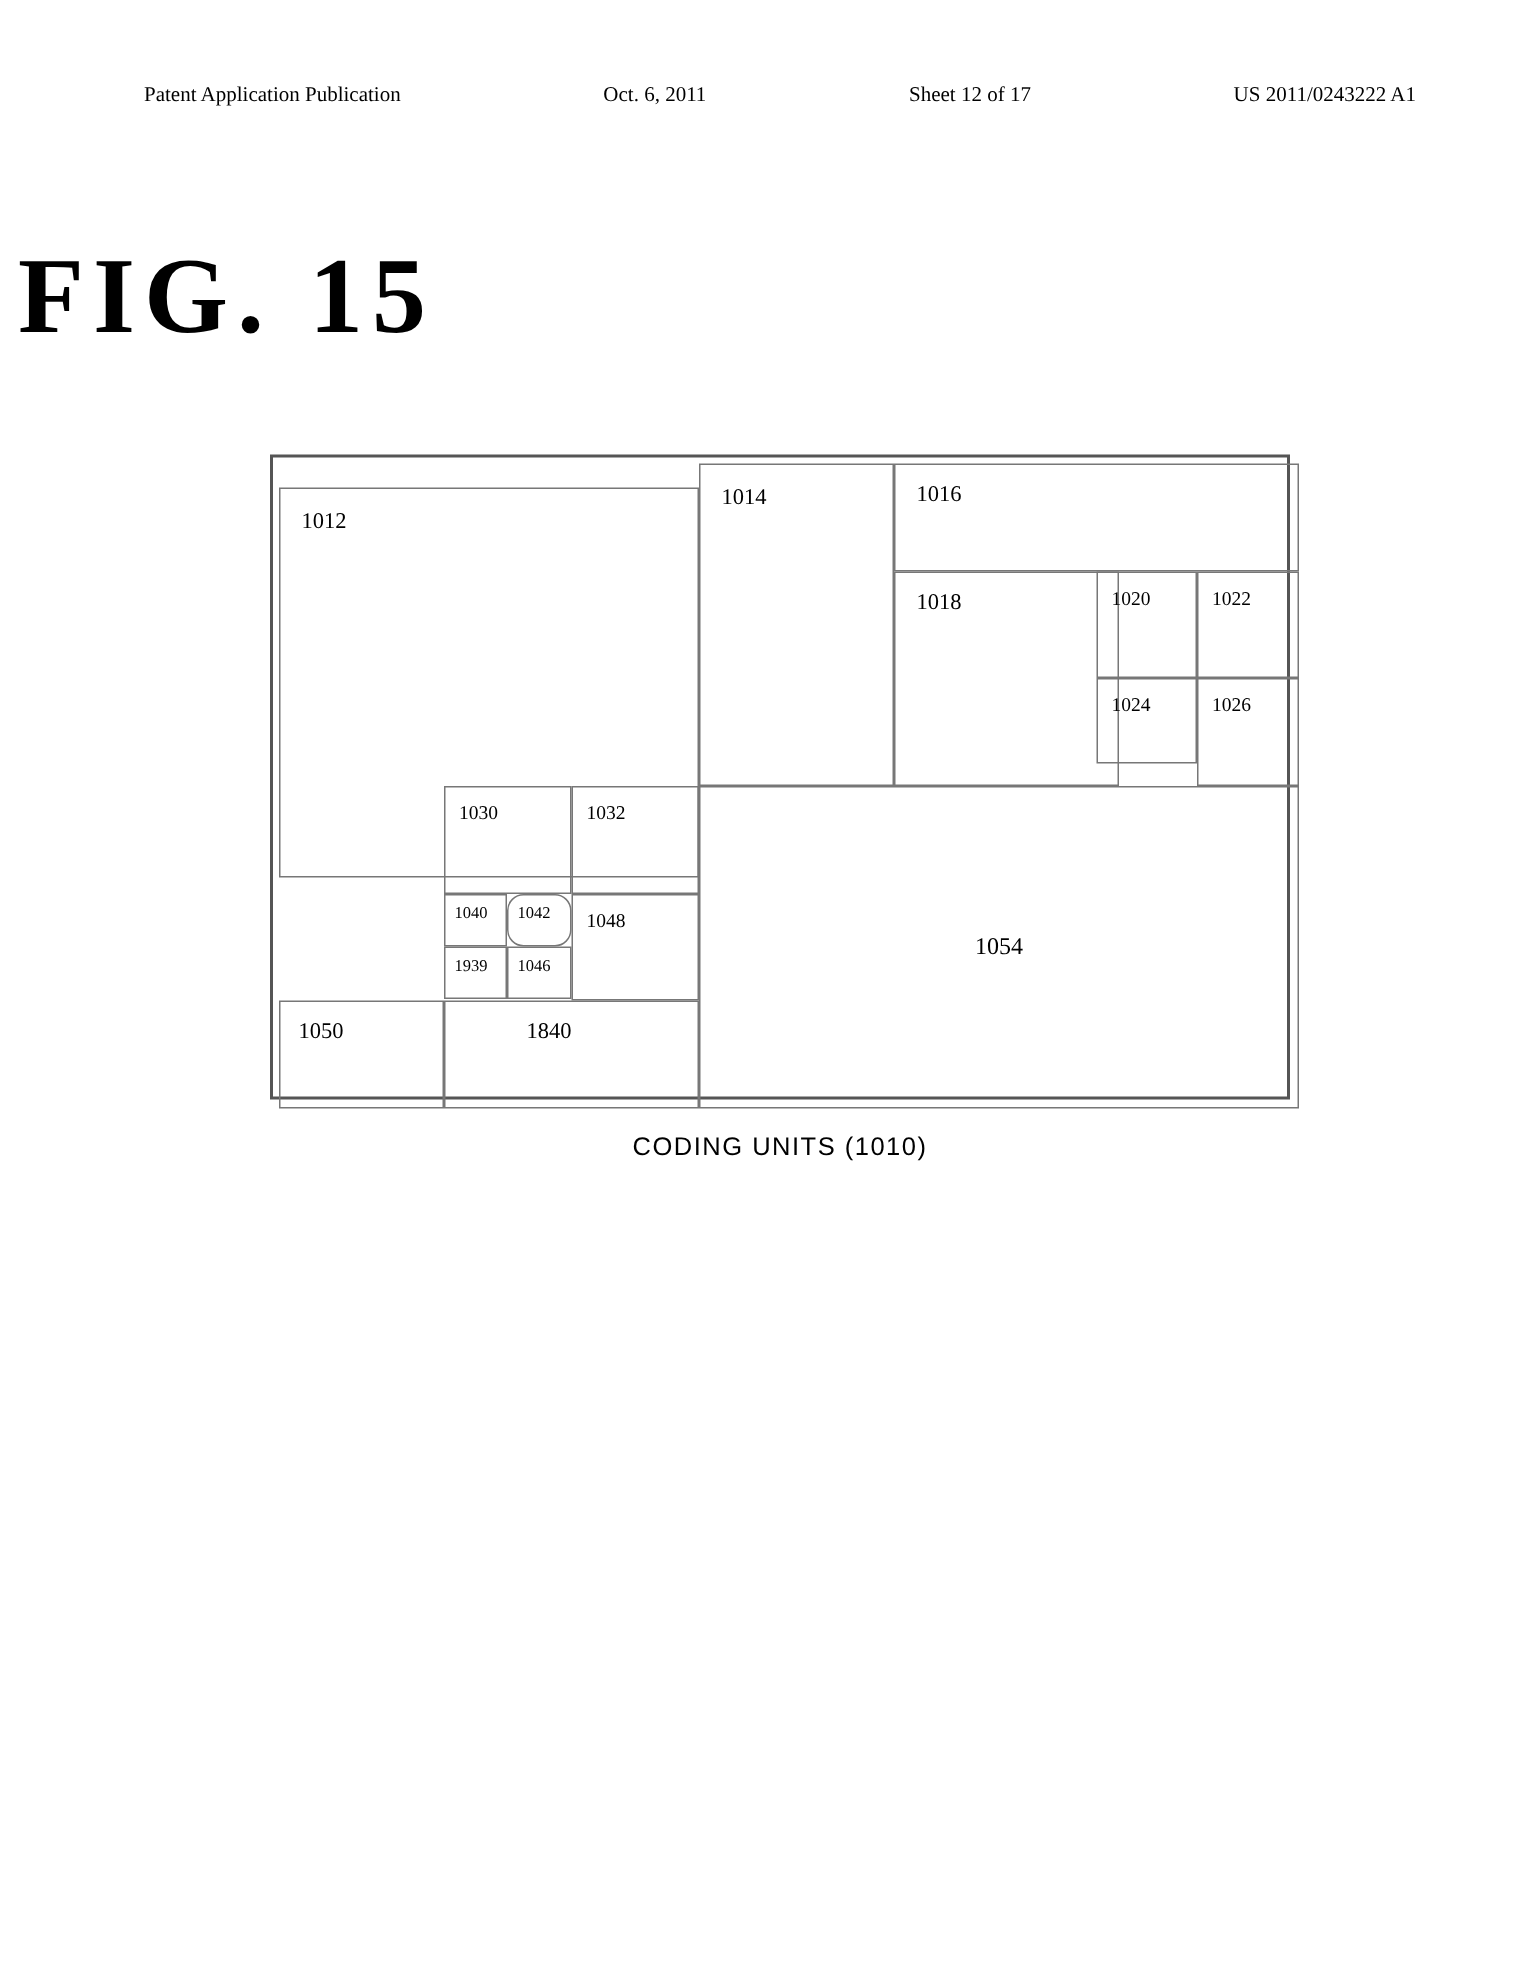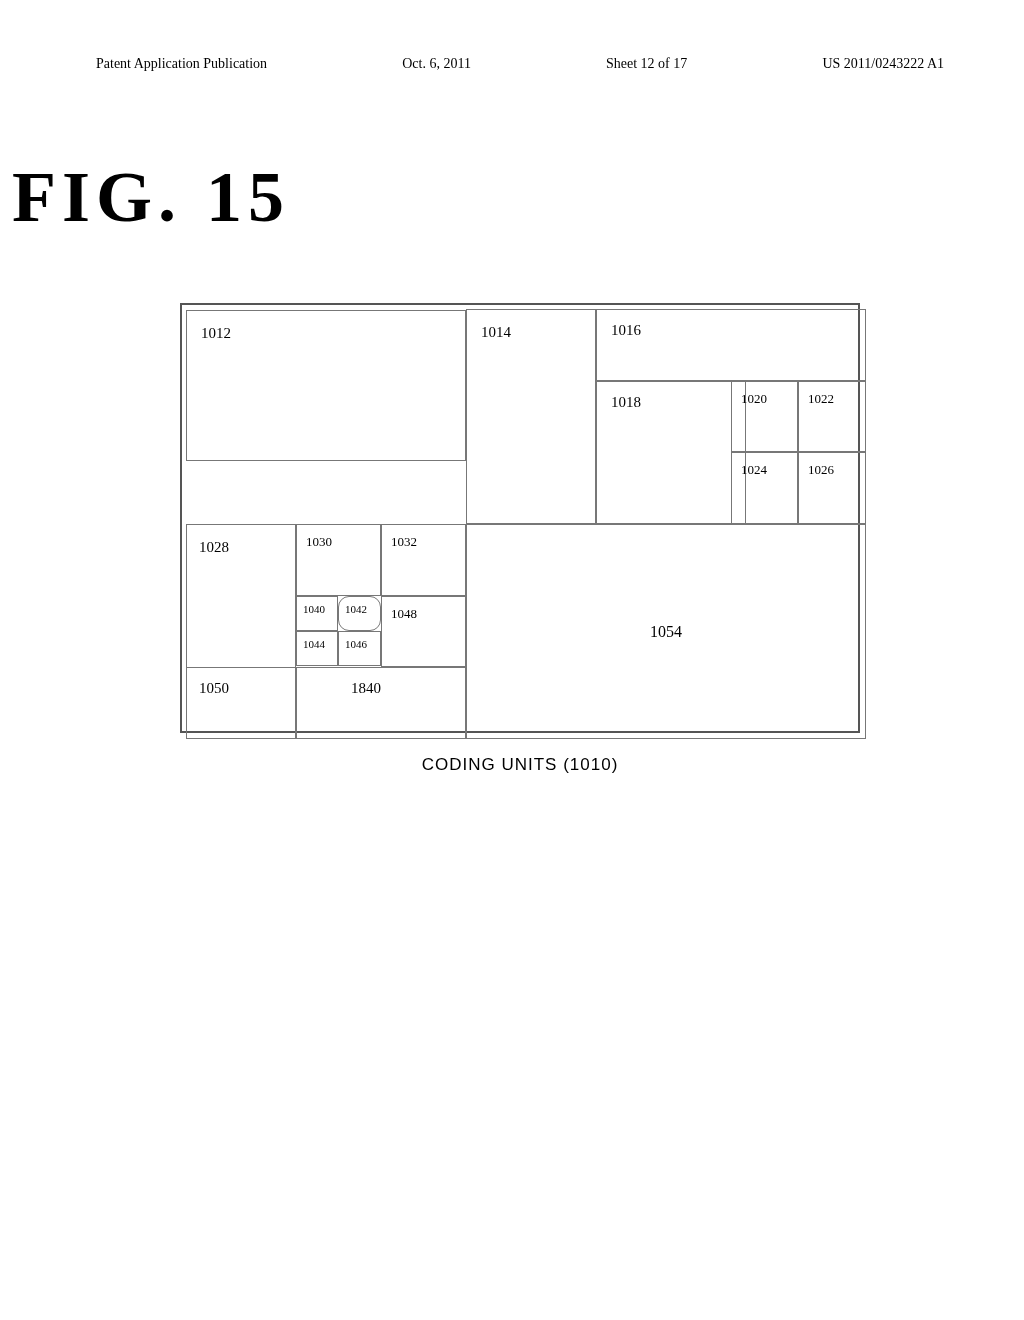"1012" div.dc { height: 151px -> 260px; top: 1px -> 16px }
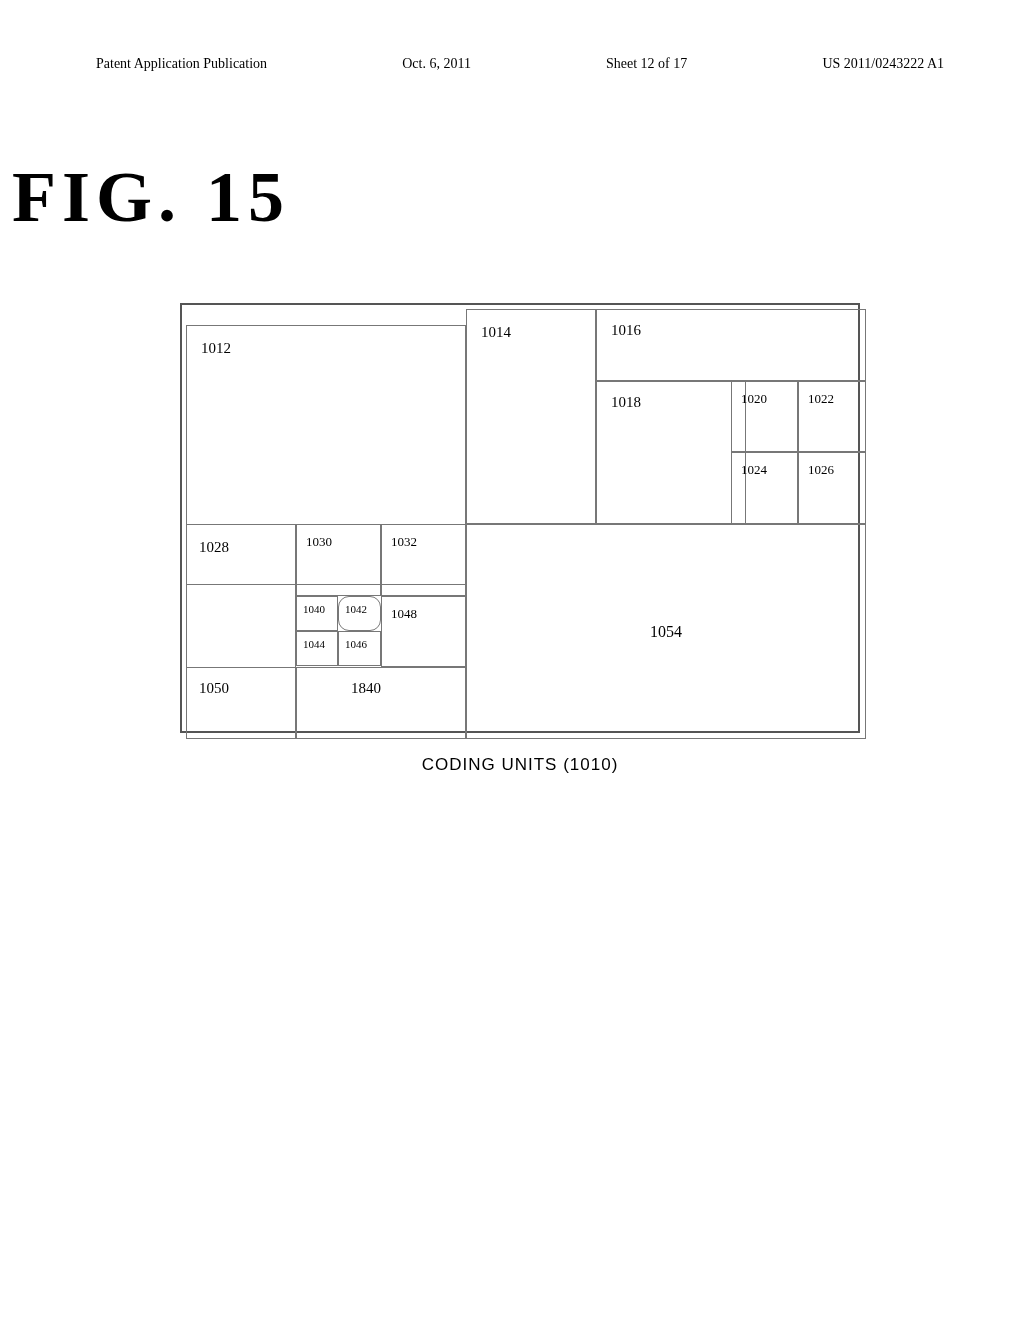"1024" div.dc { height: 72px -> 57px }
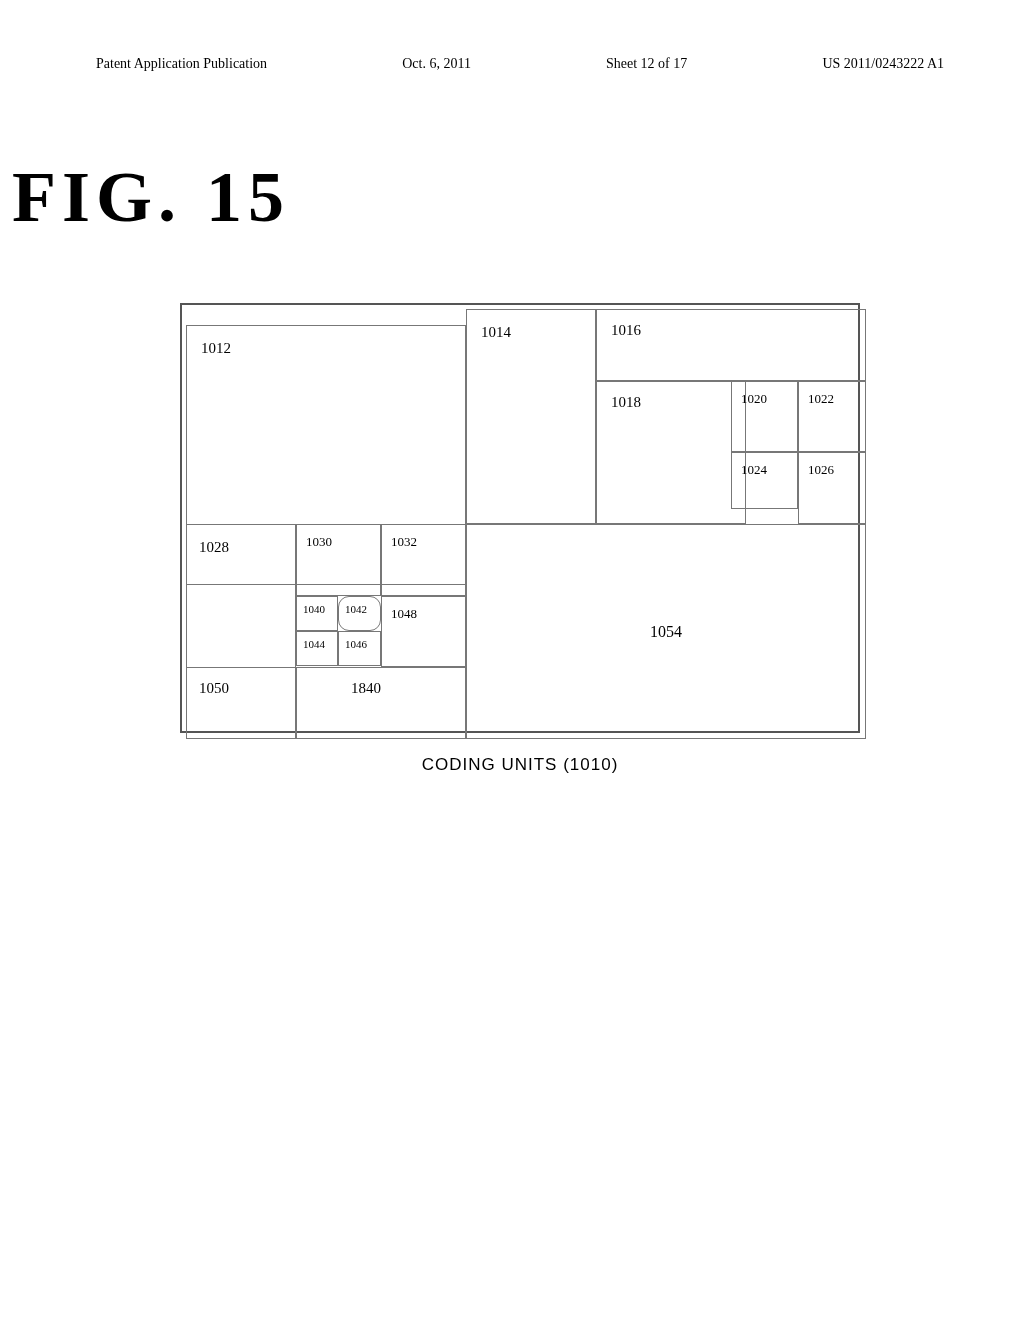"1028" div.dc { html: <div> <span>1028</span> </div> -> none }
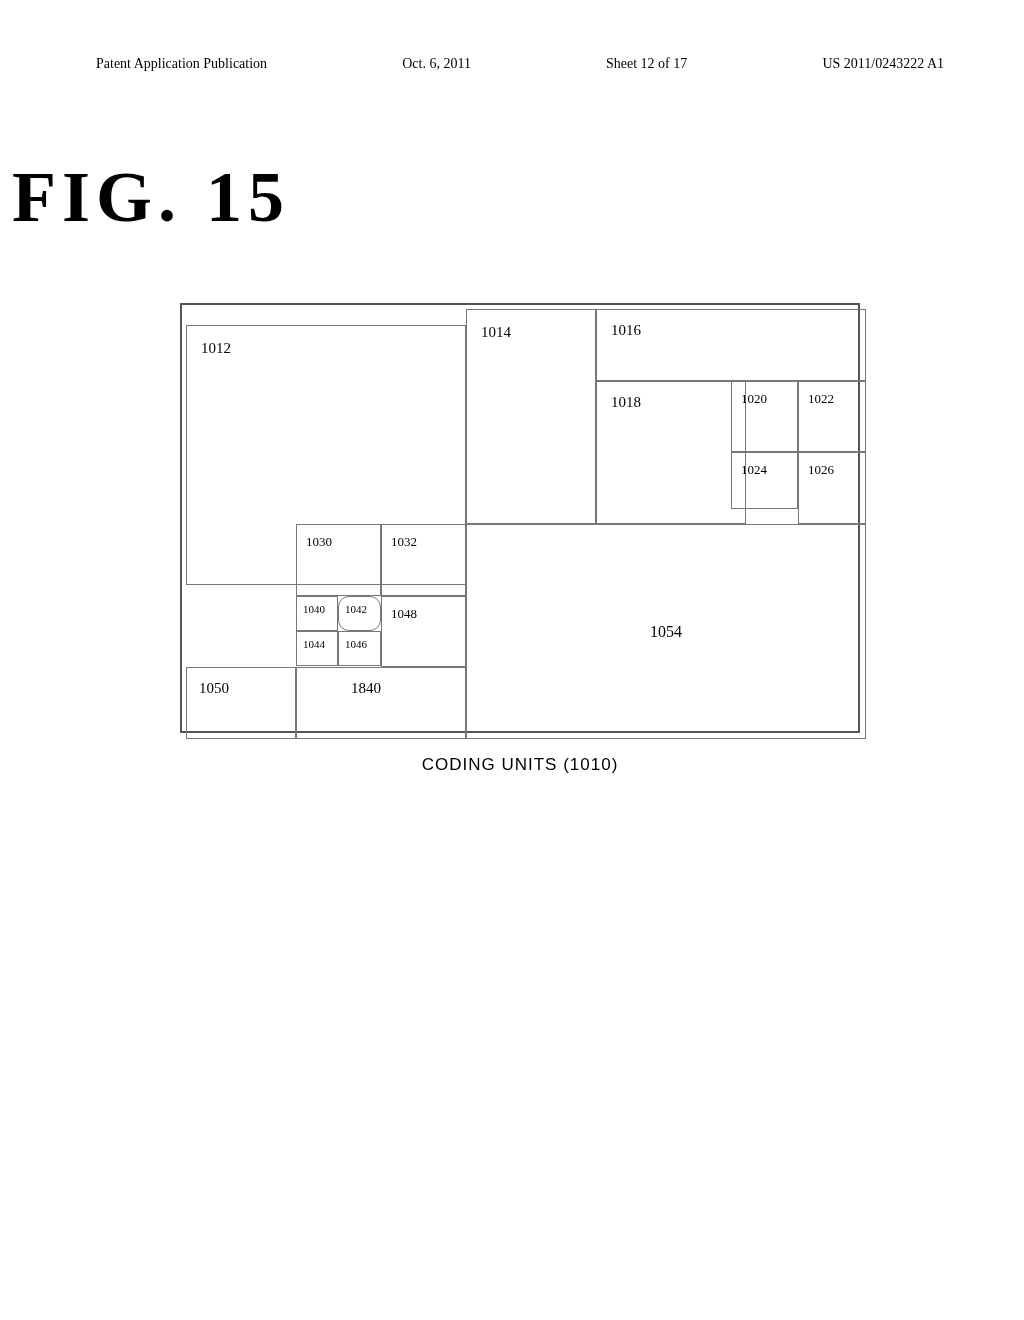"1044" span.lbl { text: 1044 -> 1939 }
